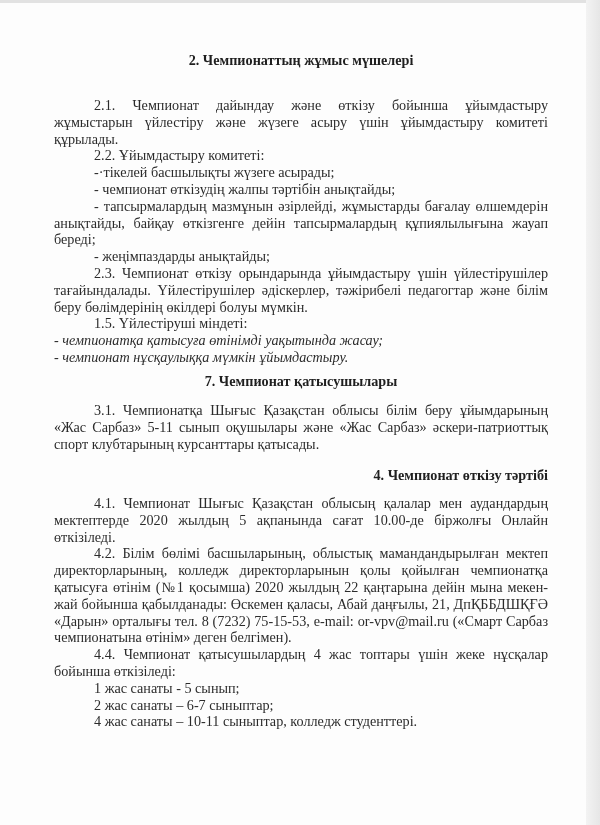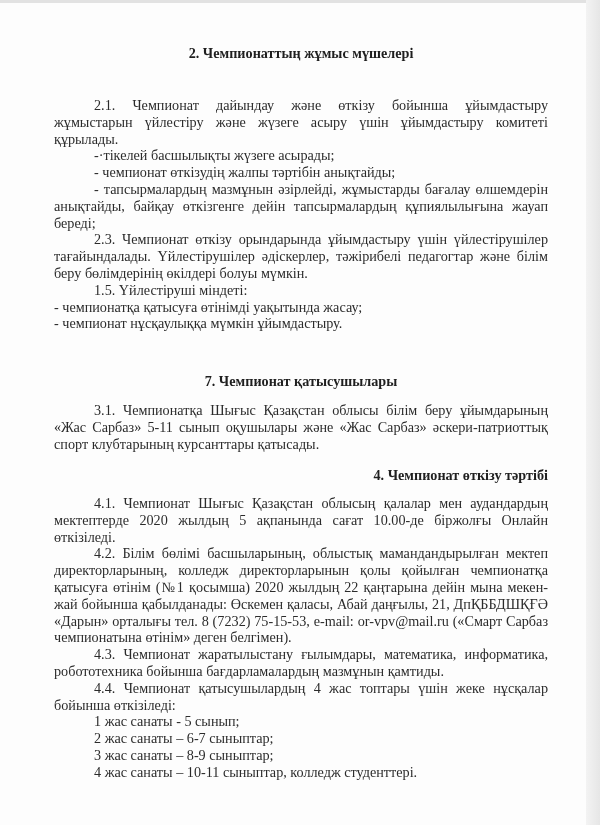"2. Чемпионаттың жұмыс мүшелері" div.heading { top: 45px -> 52px }
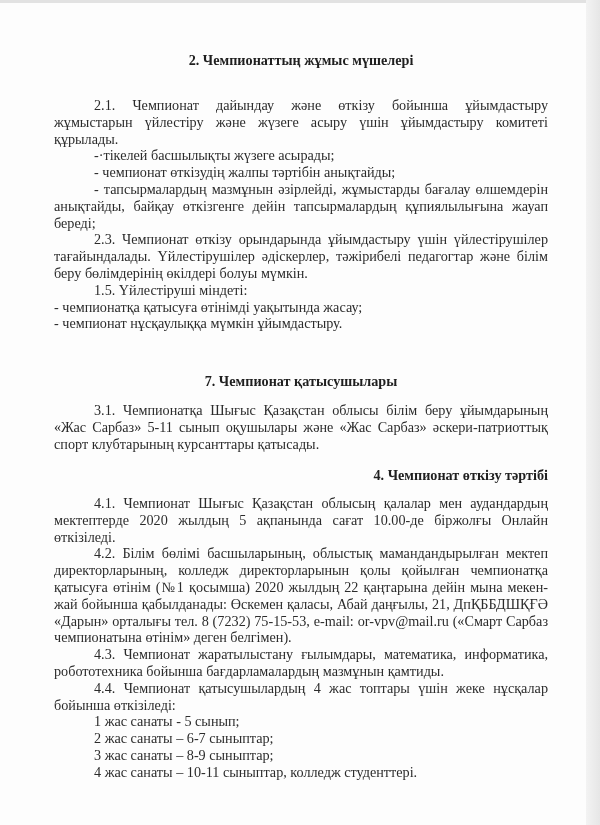"2.2. Ұйымдастыру комитеті:" p.line { html: none -> <p>2.2. Ұйымдастыру комитеті:</p> }
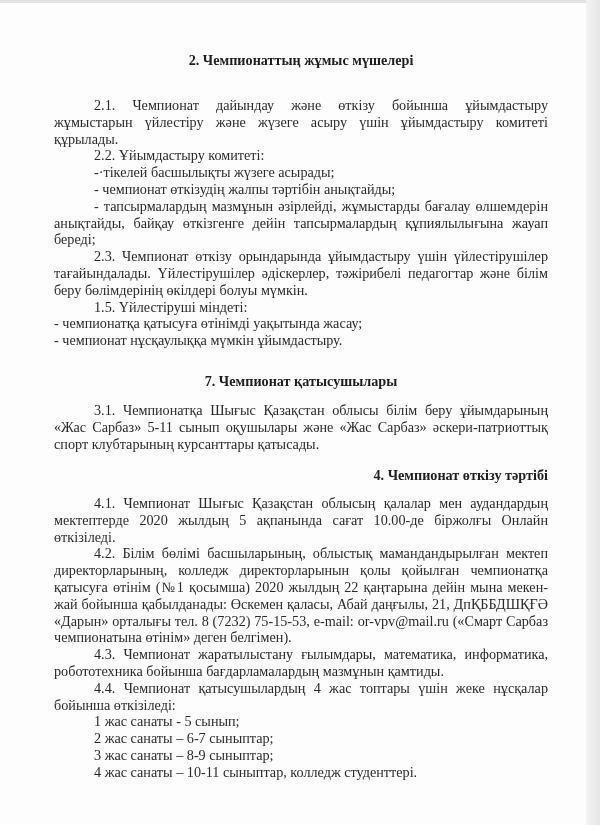"- жеңімпаздарды анықтайды;" p.line { html: none -> <p>- жеңімпаздарды анықтайды;</p> }
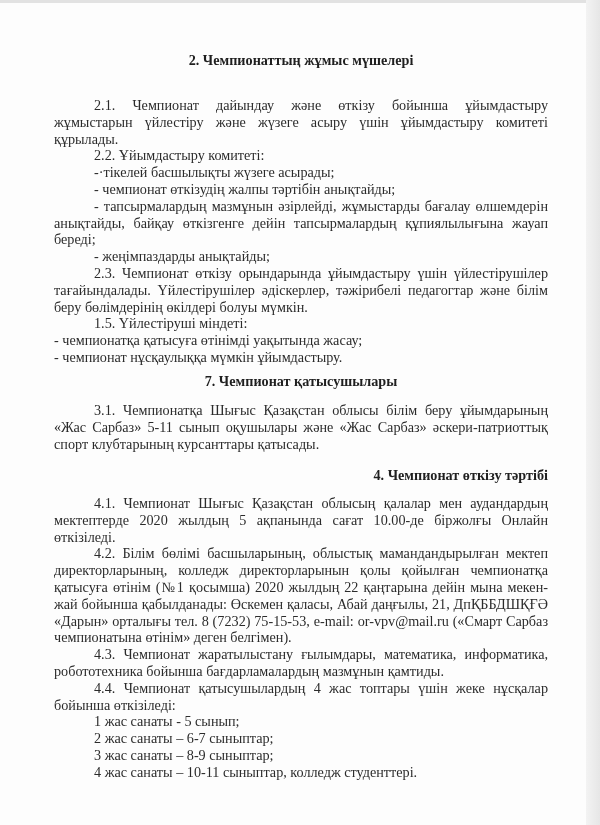"- чемпионатқа қатысуға өтінімді" .flush { font-style: none -> italic }
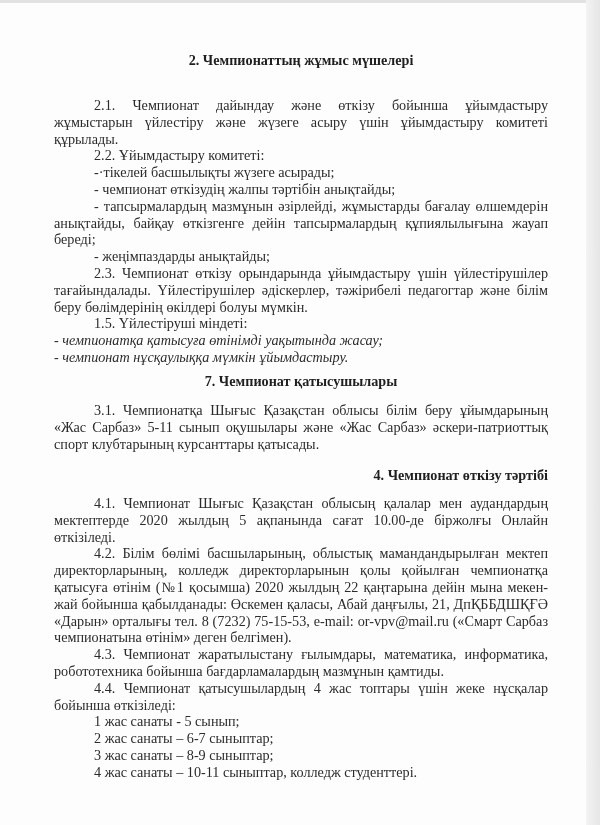"4.3. Чемпионат жаратылыстану ғылымдары," p.p { html: <p>4.3. Чемпионат жаратылыстану ғылымдары, математика, информатика, робототехника бойынша бағдарламалардың мазмұнын қамтиды.</p> -> none }
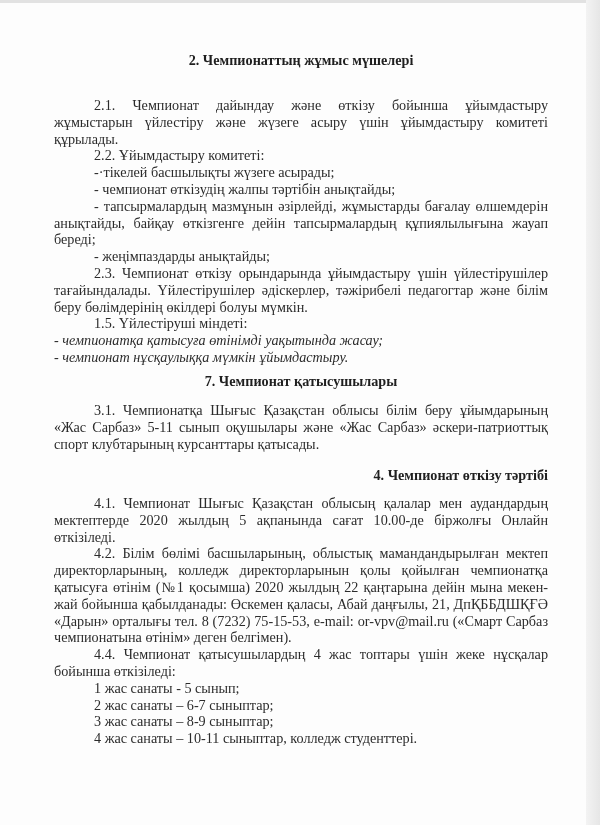"3 жас санаты – 8-9" p.line { html: <p>3 жас санаты – 8-9 сыныптар;</p> -> none }
